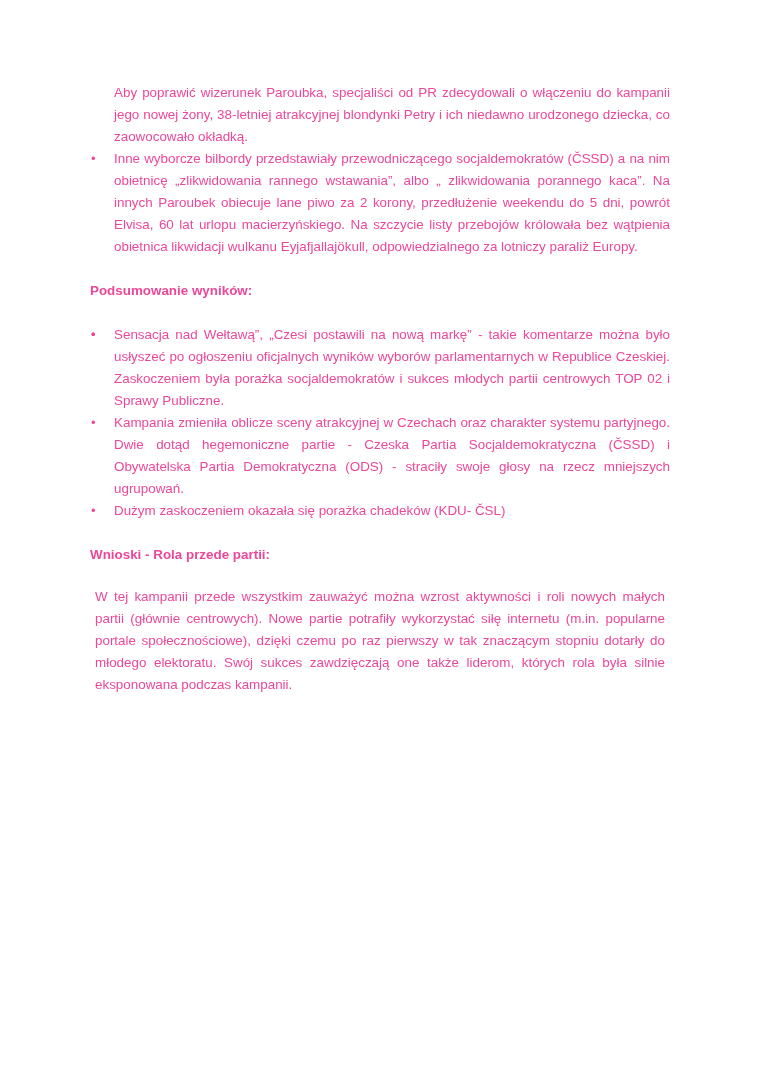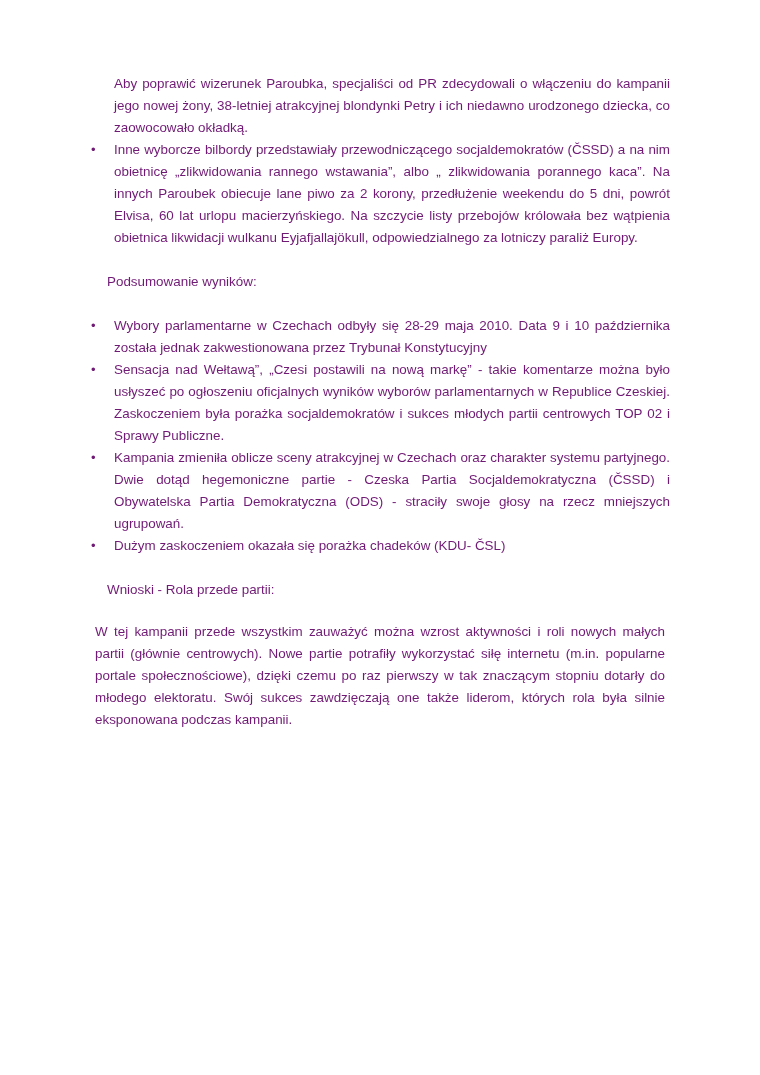"Aby poprawić wizerunek Paroubka," .page { color: #701a75 -> #ec4899; top: 73px -> 82px }
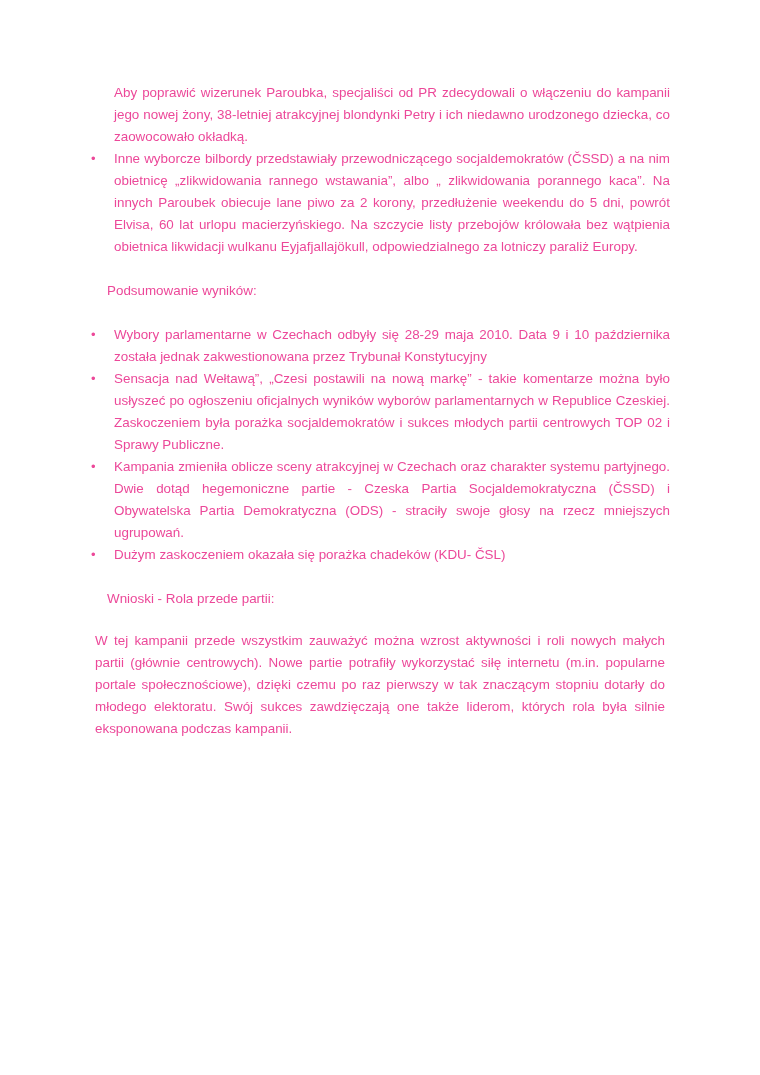"Podsumowanie wyników:" .heading { font-weight: normal -> bold; margin: 17px -> 0 }
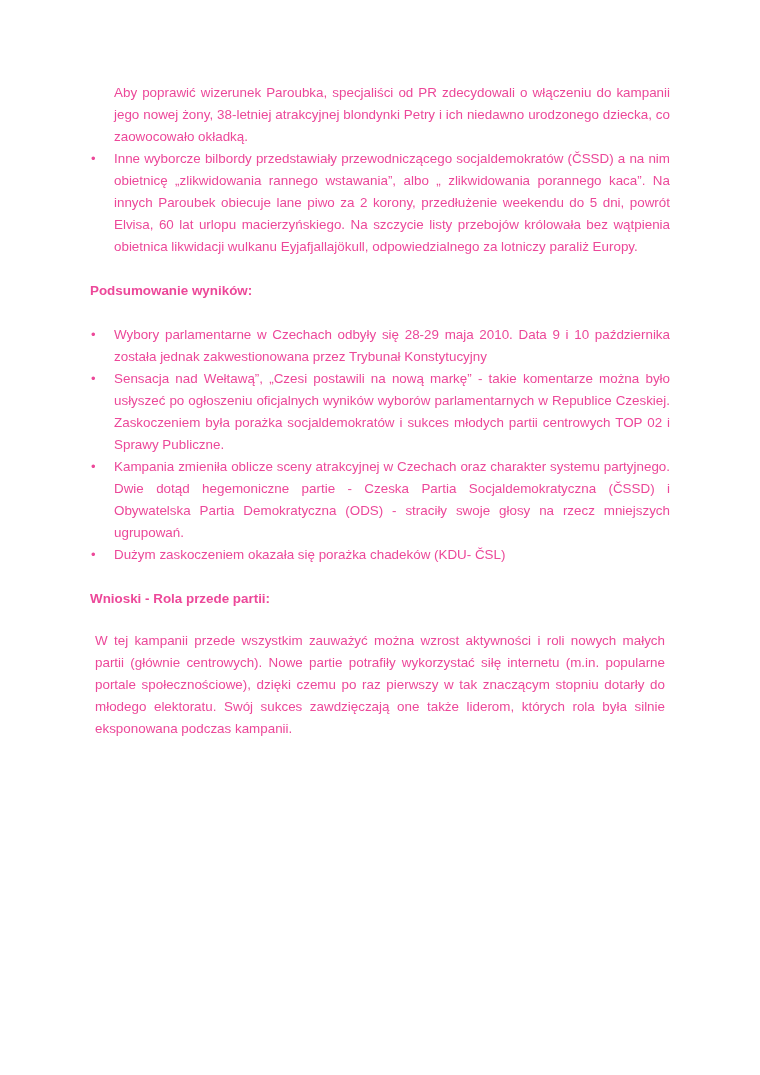"Wybory parlamentarne w Czechach odbyły" span { html: <span>Wybory parlamentarne w Czechach odbyły się 28-29 maja 2010. Data 9 i 10 października została jednak zakwestionowana przez Trybunał Konstytucyjny</span> -> none }
